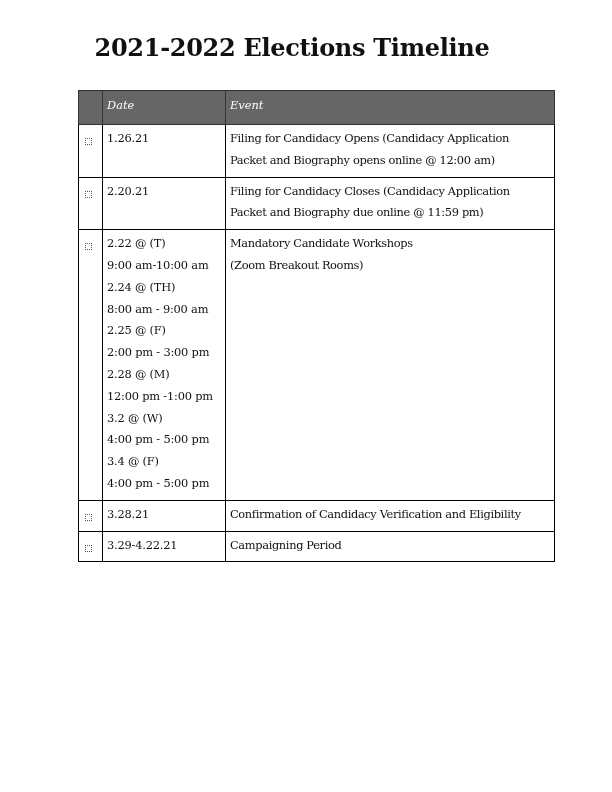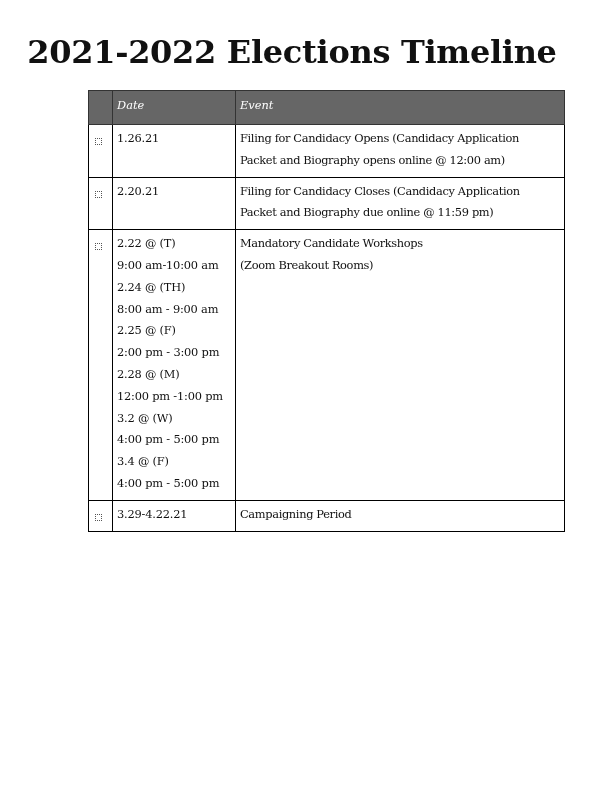"2021-2022 Elections Timeline" .title { font-size: 32px -> 24px }
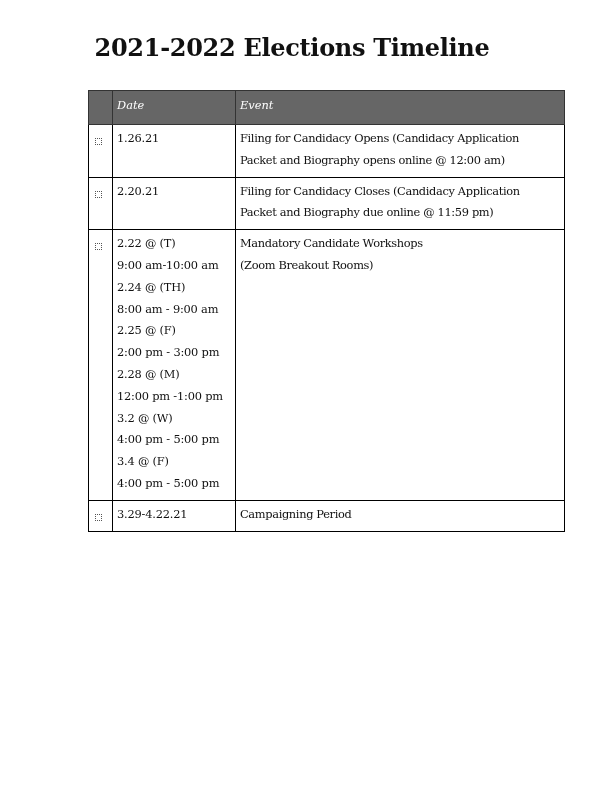"Date" table.timeline { left: 88px -> 78px }
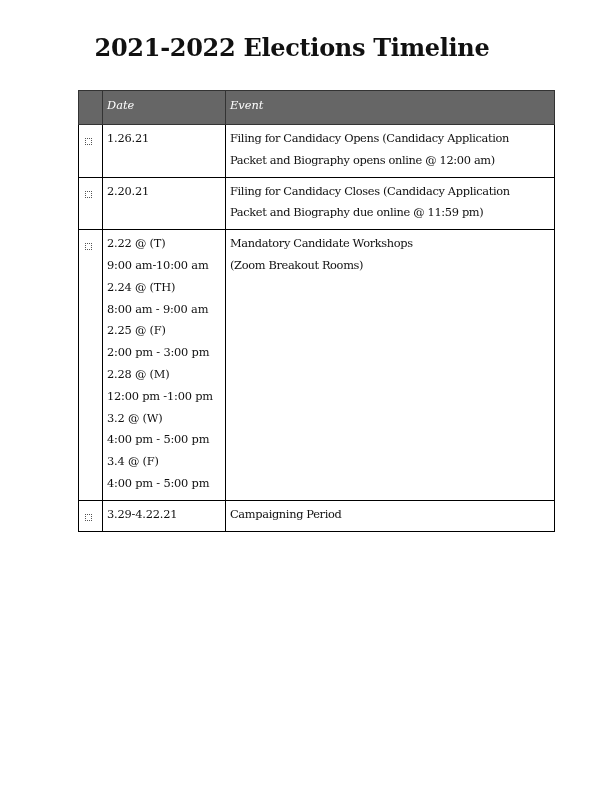"3.28.21" tr { html: none -> <tr> <td><span></span></td> <td> <span>3.28.21</span> </td> <td> <span>Confirmation of Candidacy Verification and Eligibility</span> </td> </tr> }
